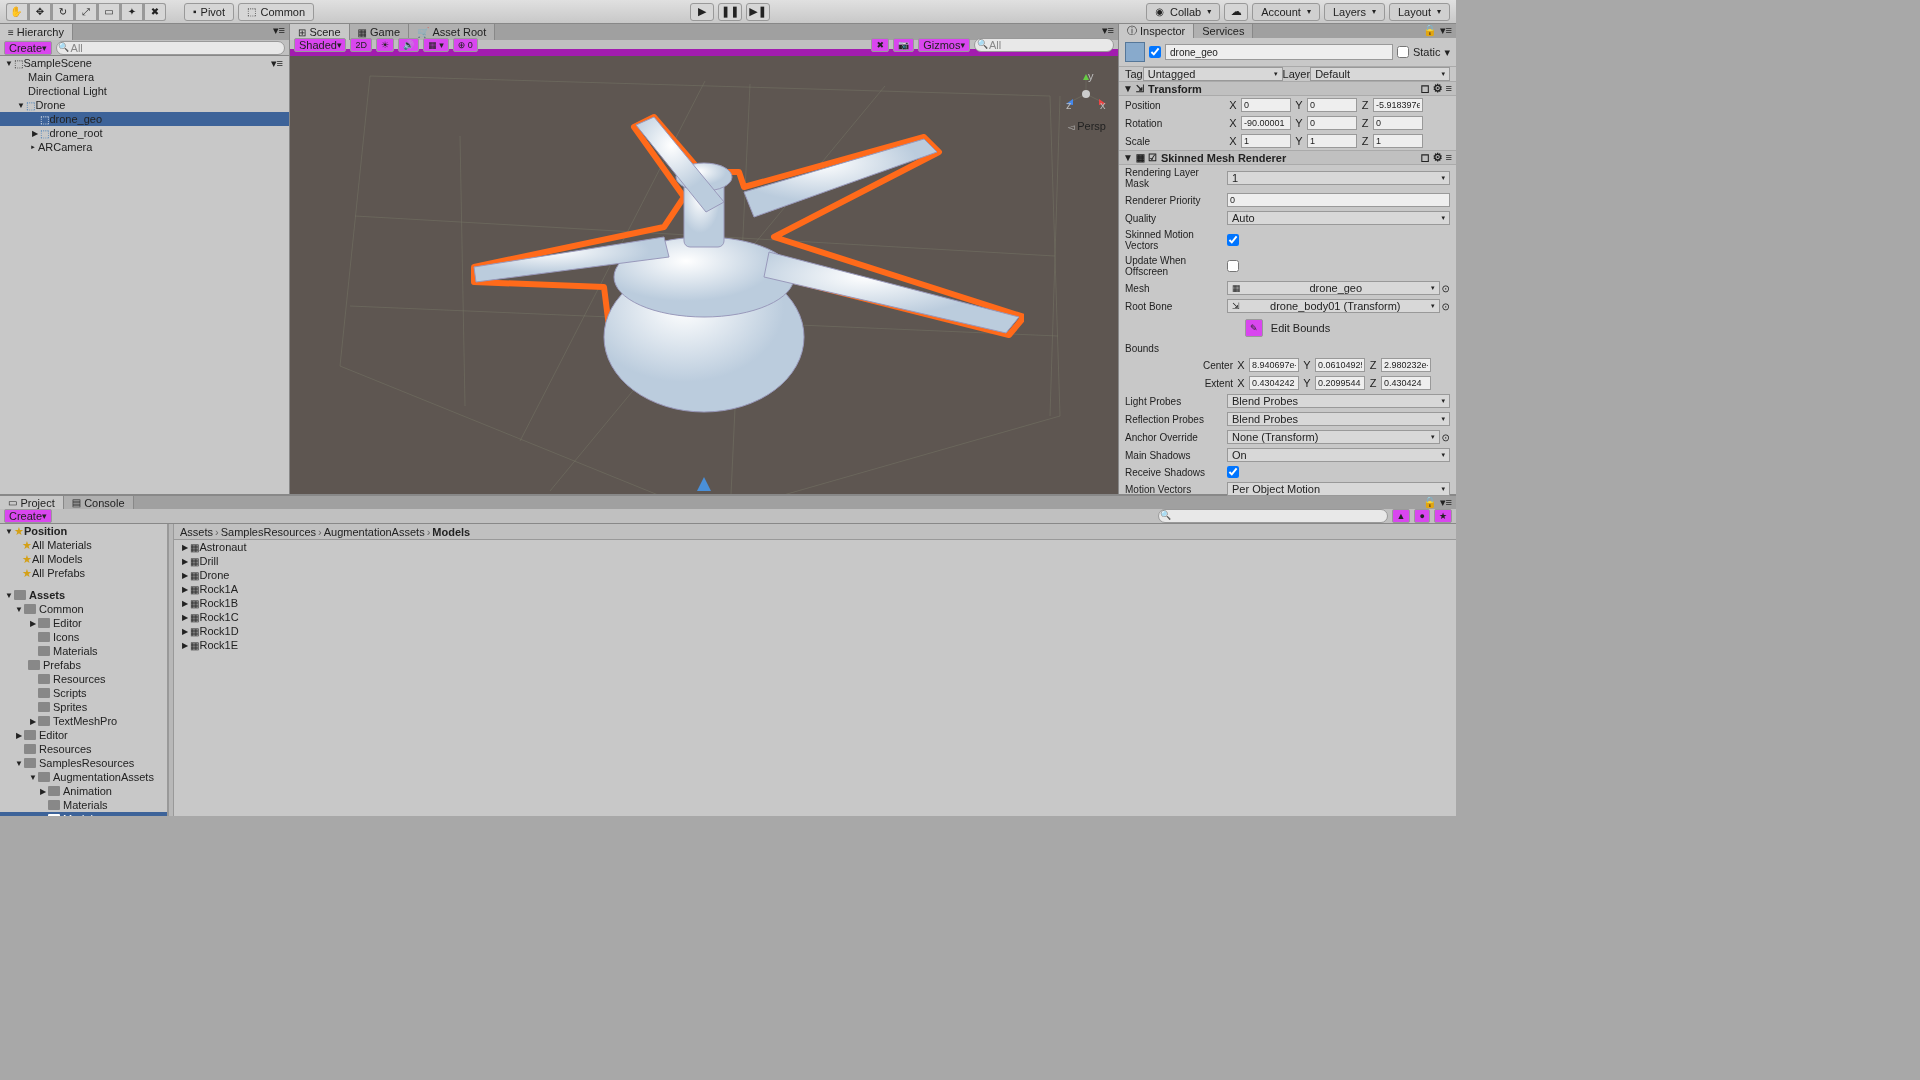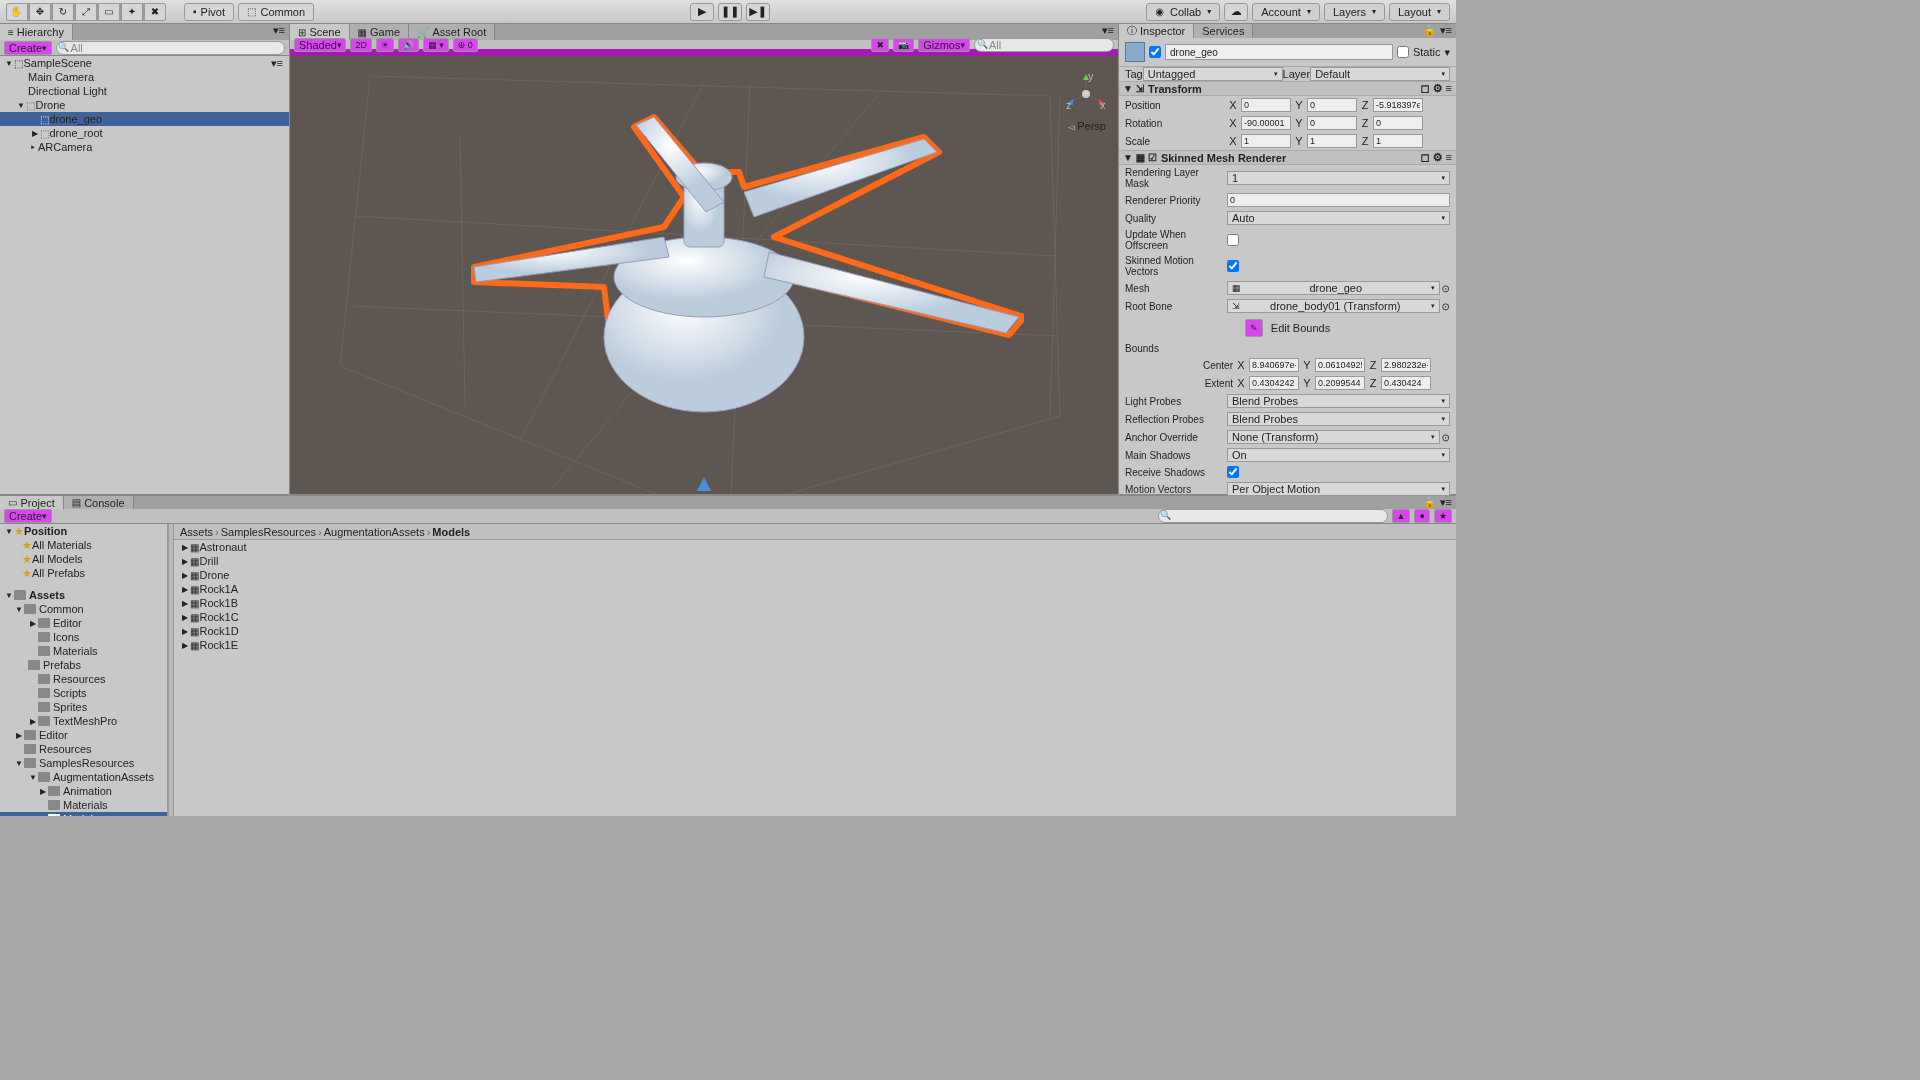"Update When Offscreen" div.xyz-row { order: before "Skinned Motion Vectors" -> after "Skinned Motion Vectors" }
